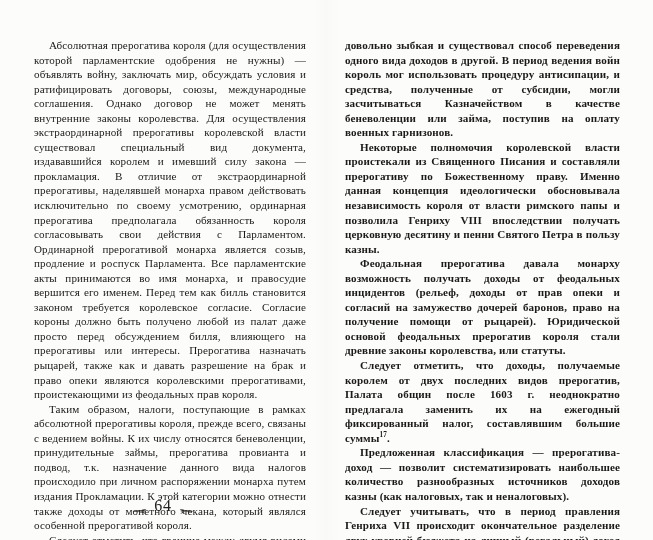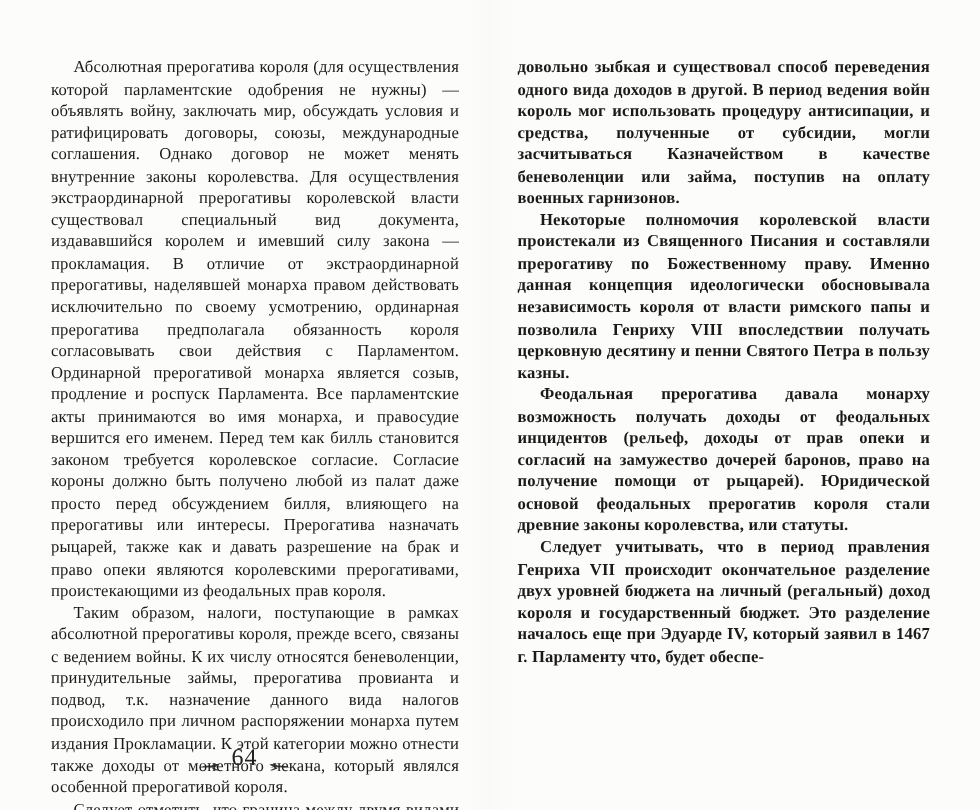"Следует отметить, что доходы, получаемые" p { html: none -> <p><span>Следует отметить, что доходы, получаемые королем от двух последних видов прерогатив, Палата общин после 1603 г. неоднократно предлагала заменить их на ежегодный фиксированный налог, составлявшим большие суммы</span><sup>17</sup><span>.</span></p> }
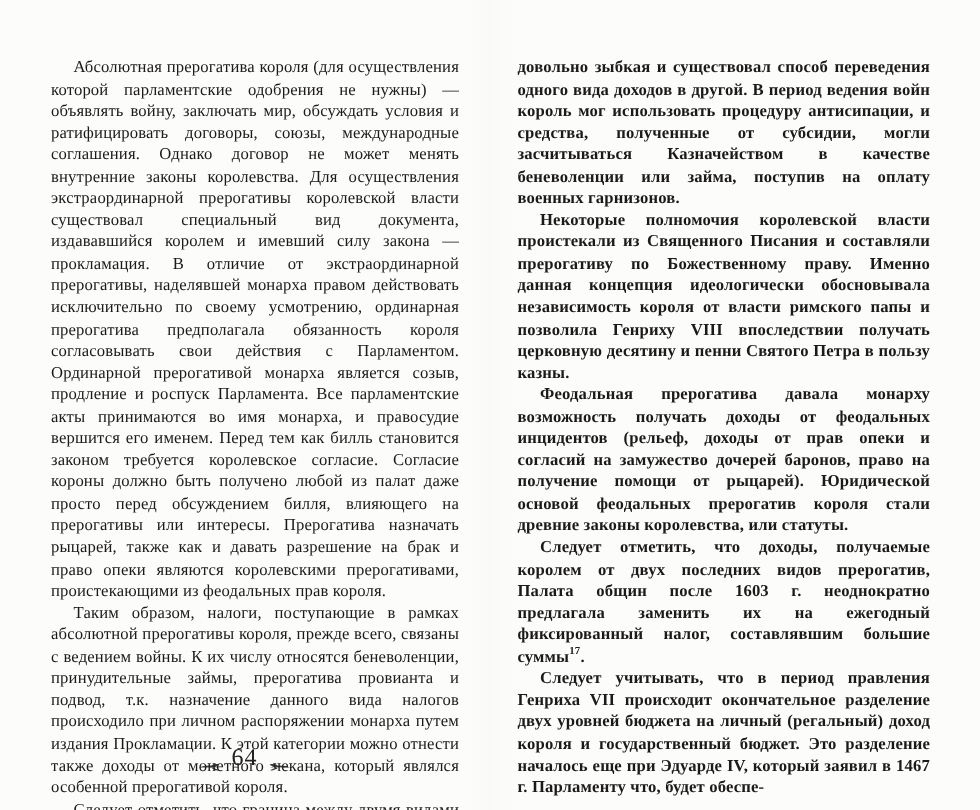"Предложенная классификация —" p { html: none -> <p>Предложенная классификация — прерогатива-доход — позволит систематизировать наибольшее количество разнообразных источников доходов казны (как налоговых, так и неналоговых).</p> }
